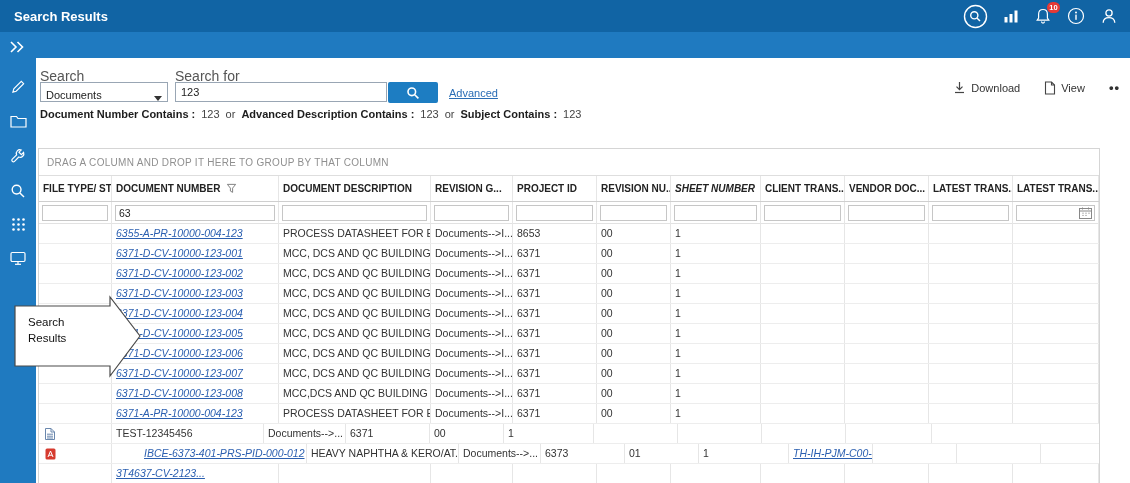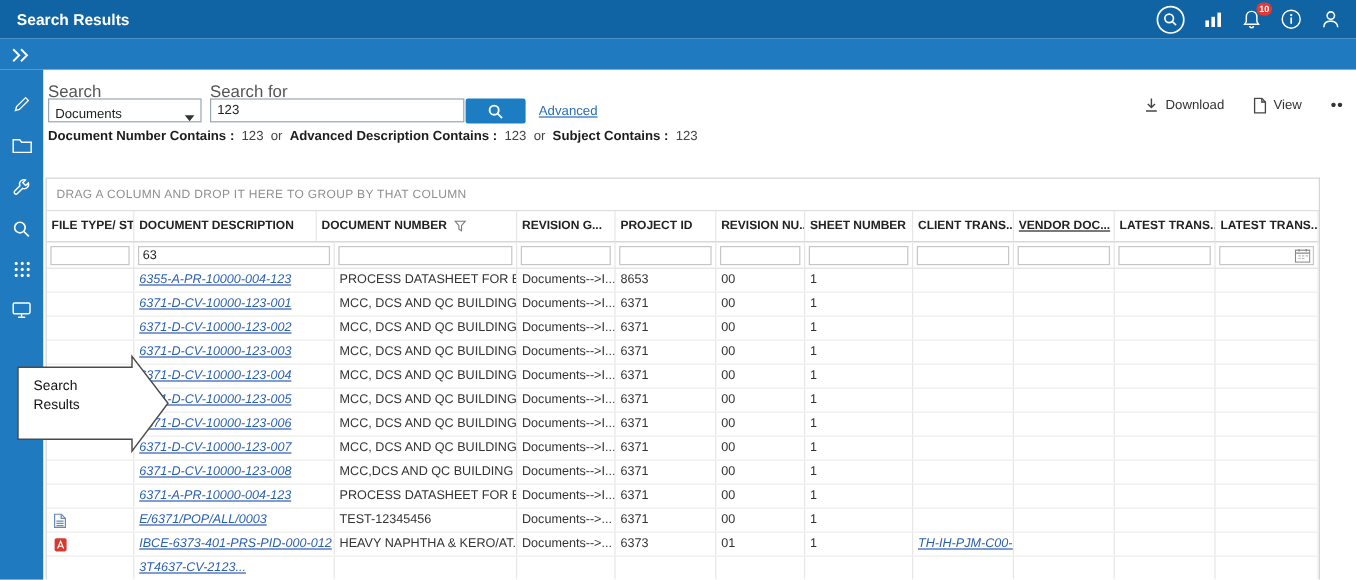"DOCUMENT DESCRIPTION" div.cell { order: before "DOCUMENT NUMBER" -> after "DOCUMENT NUMBER" }
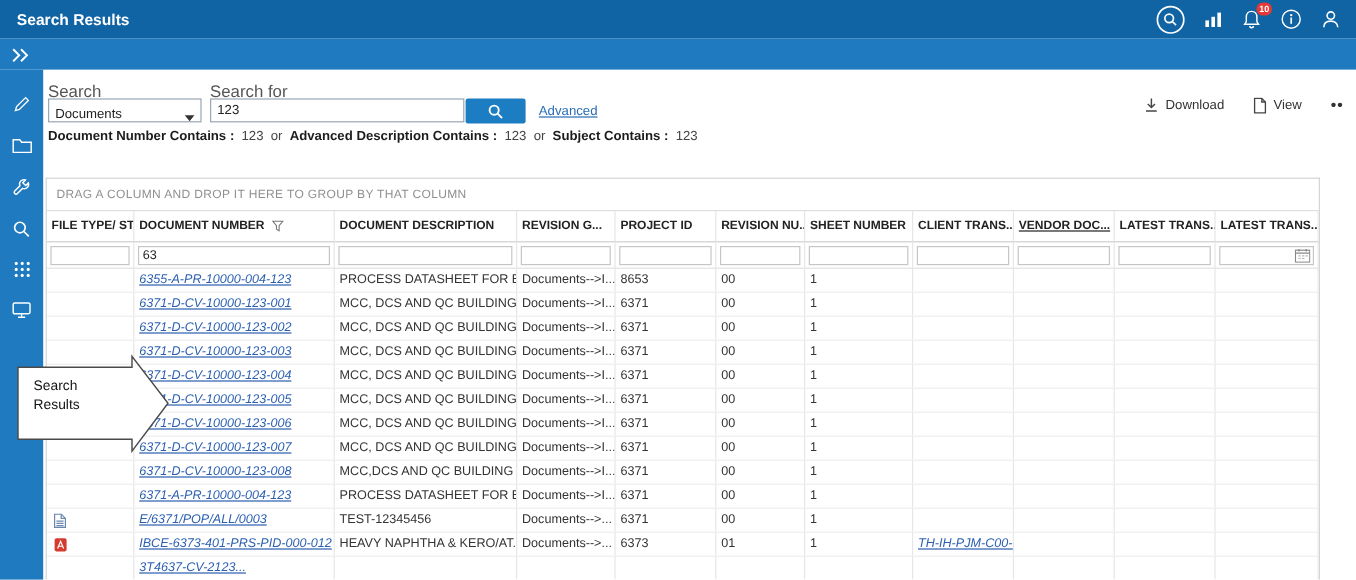"SHEET NUMBER" div.cell { font-style: none -> italic }
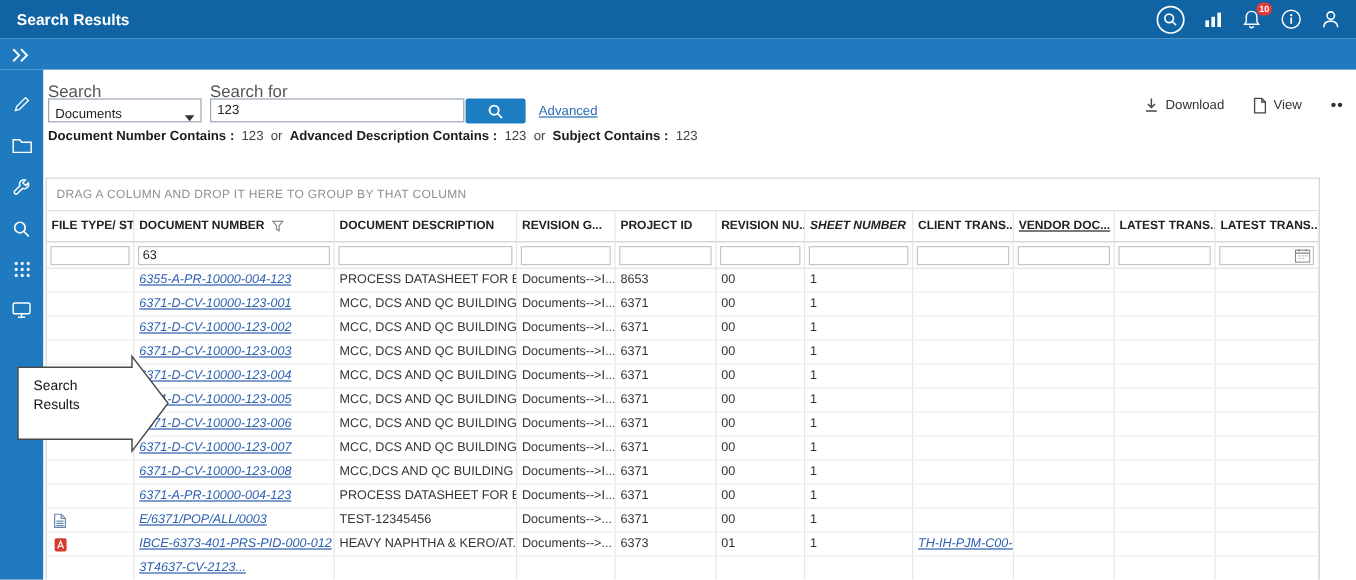"VENDOR DOC..." div.cell { text-decoration: underline -> none }
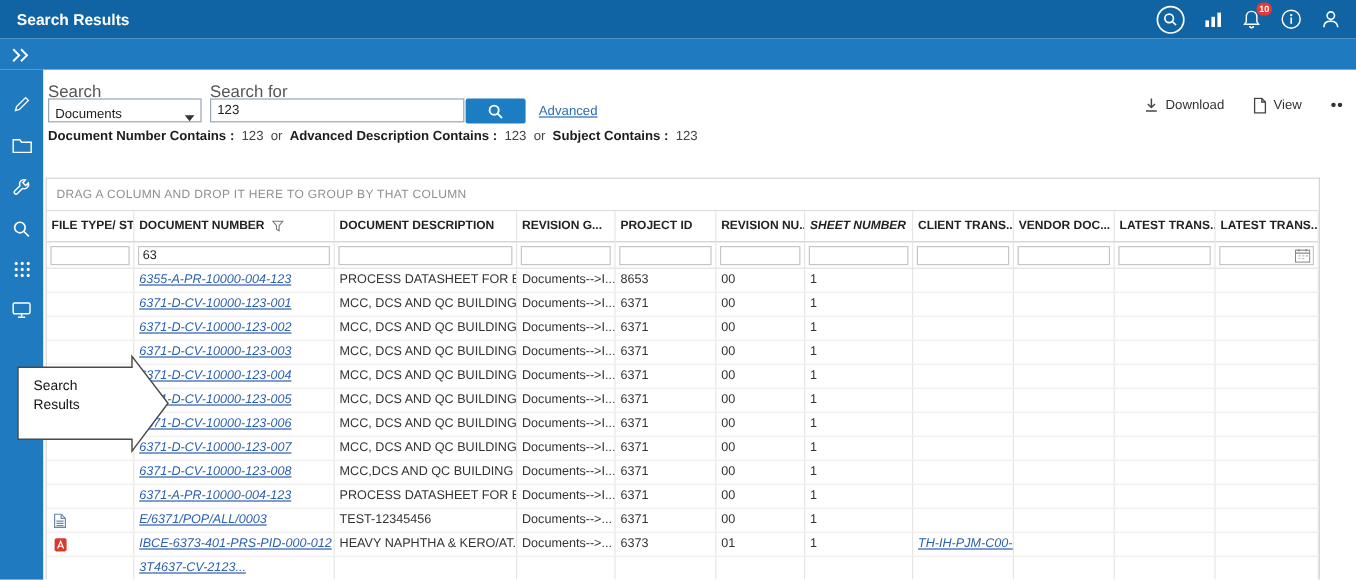"E/6371/POP/ALL/0003" div.cell { html: <div><span>E/6371/POP/ALL/0003</span></div> -> none }
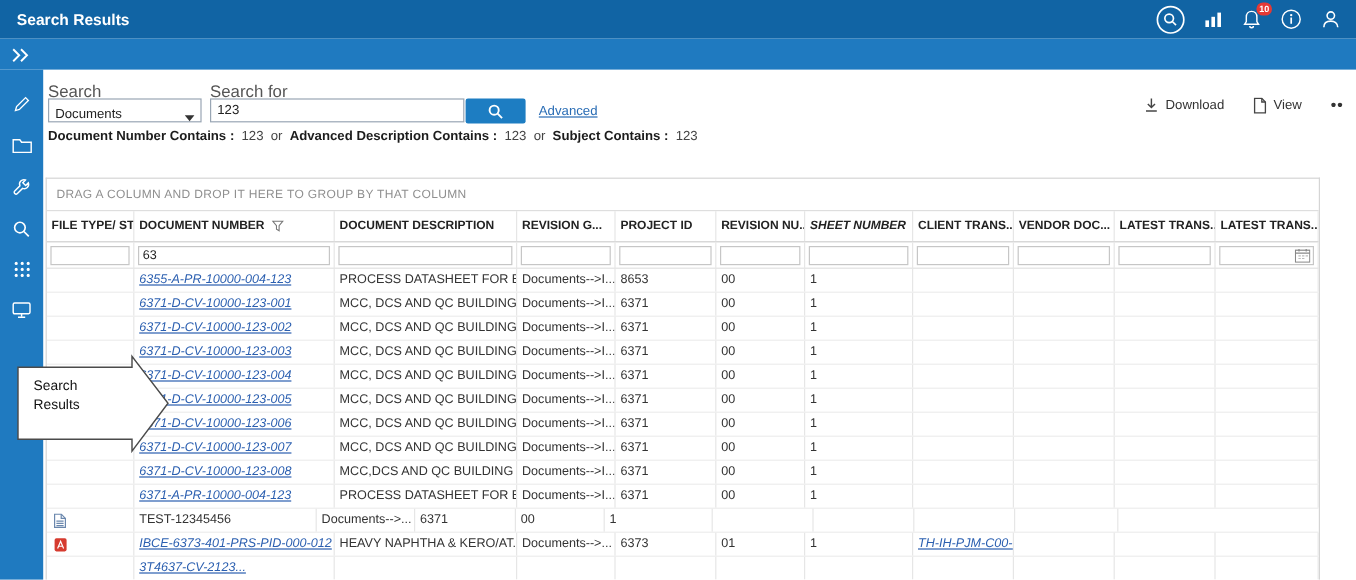"IBCE-6373-401-PRS-PID-000-012" div.cell { margin-left: none -> 28px }
